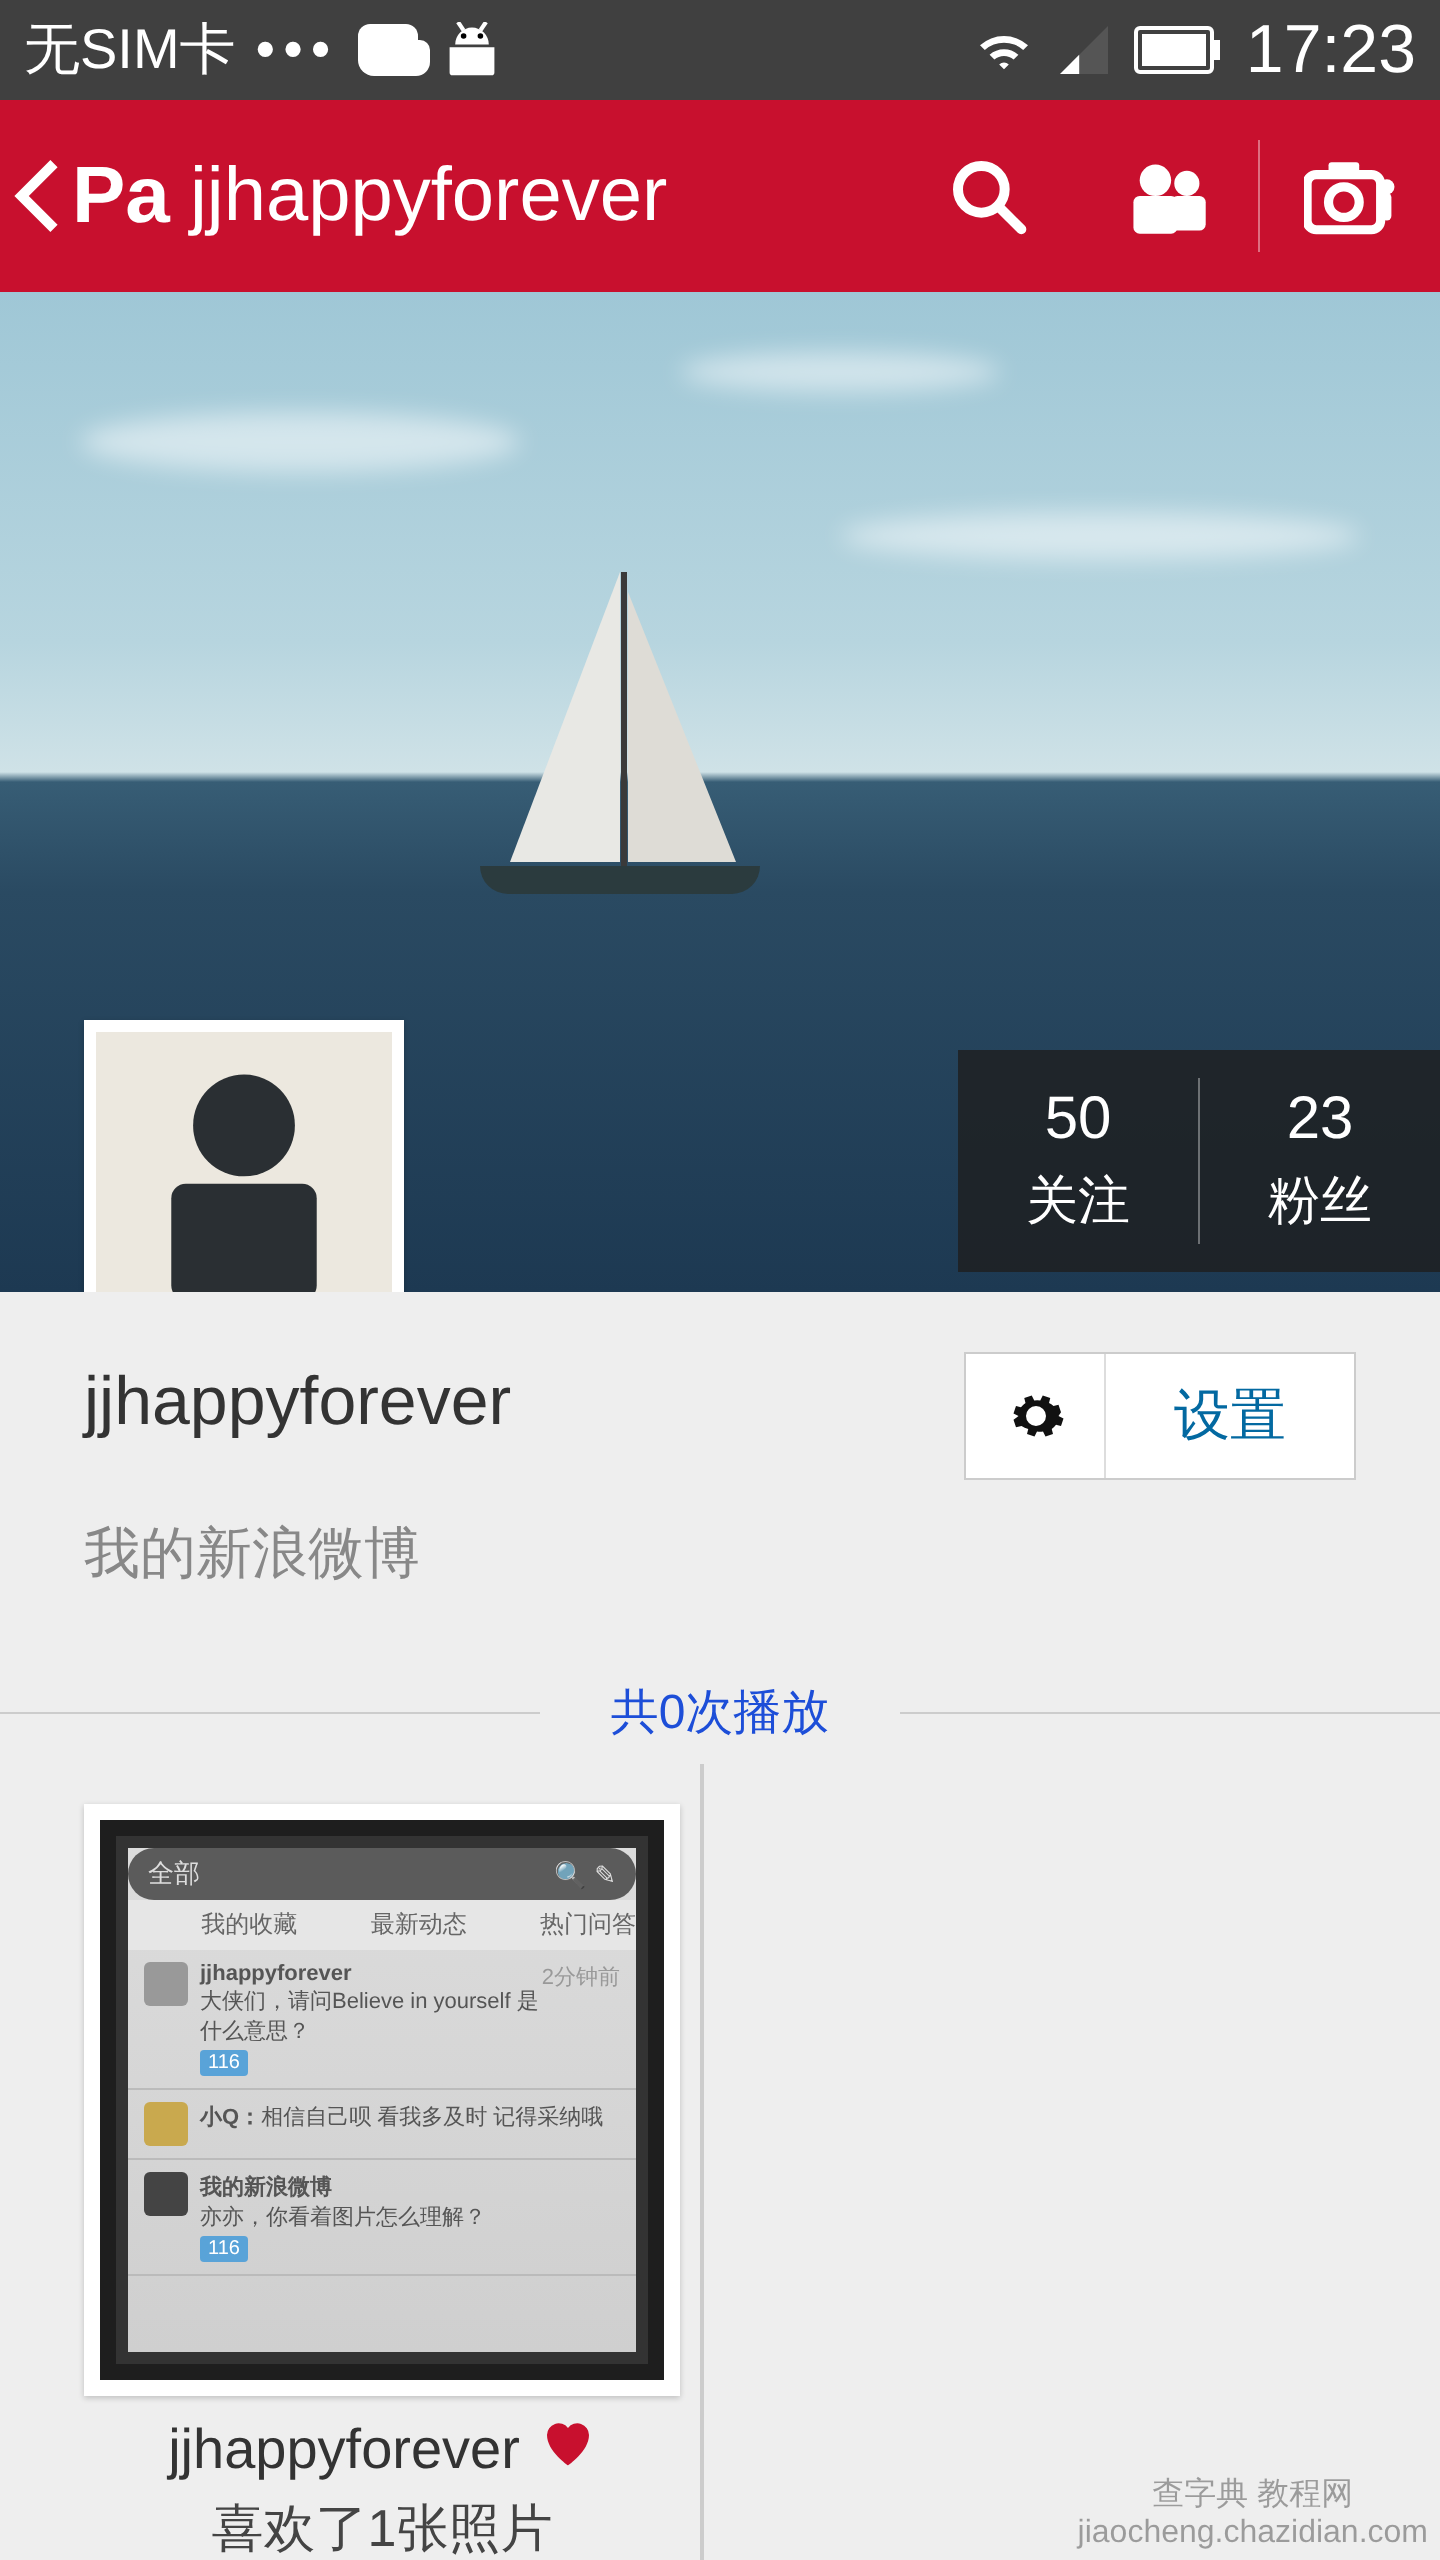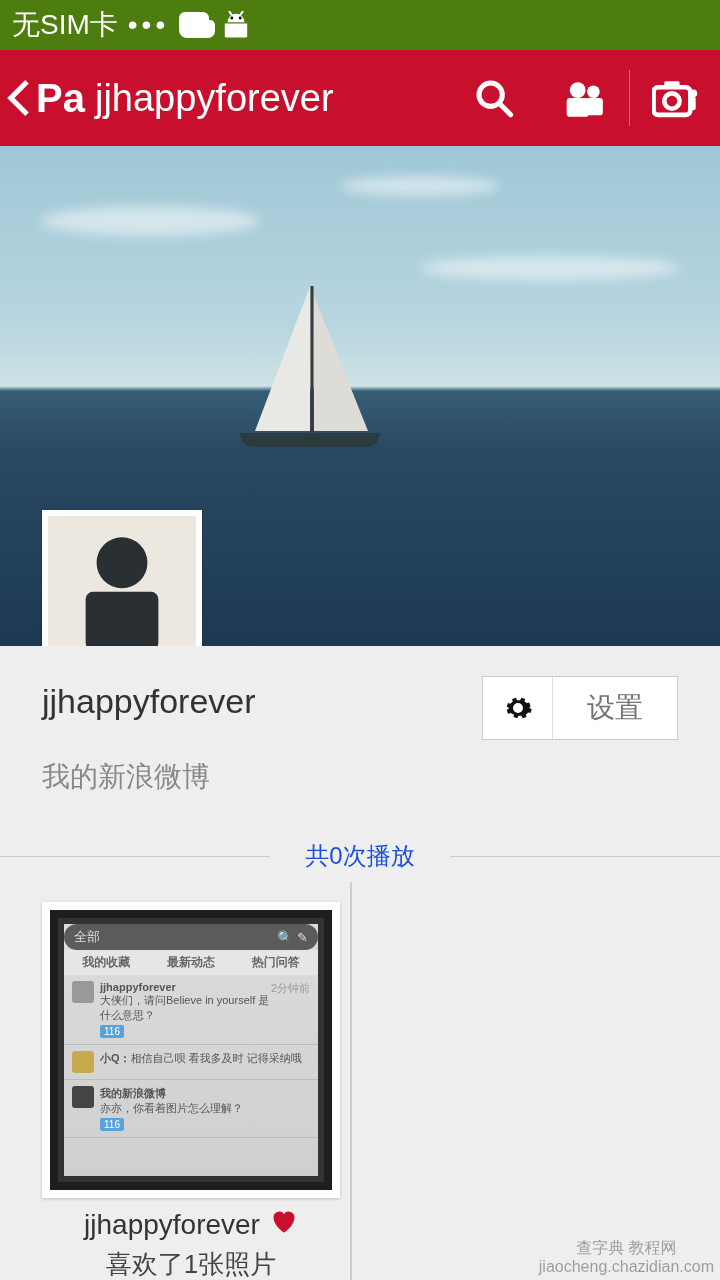"无SIM卡" .status-bar { background: #4d7c0f -> #404040 }
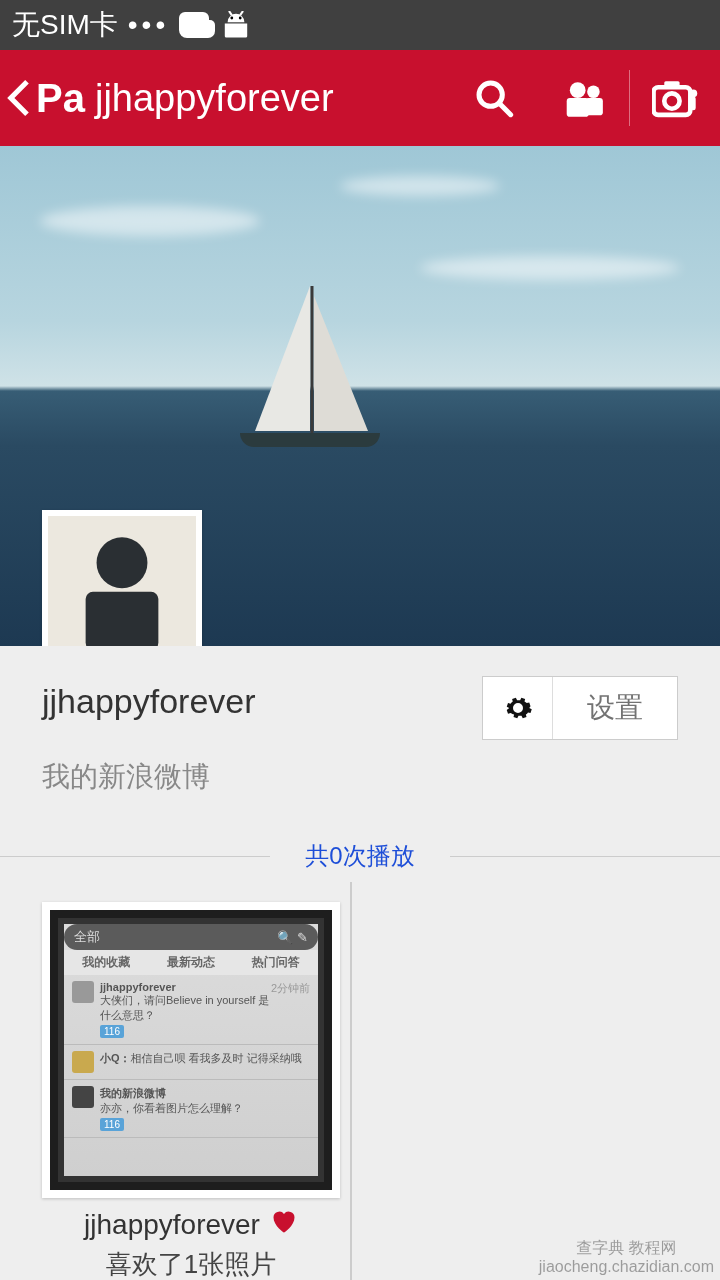"17:23" div.status-right { html: none -> <div> <span> <svg> <path></path> </svg> </span> <span> <svg> <path></path> <path></path> </svg> </span> <span> <svg> <rect></rect> <rect></rect> <rect></rect> </svg> </span> <span>17:23</span> </div> }
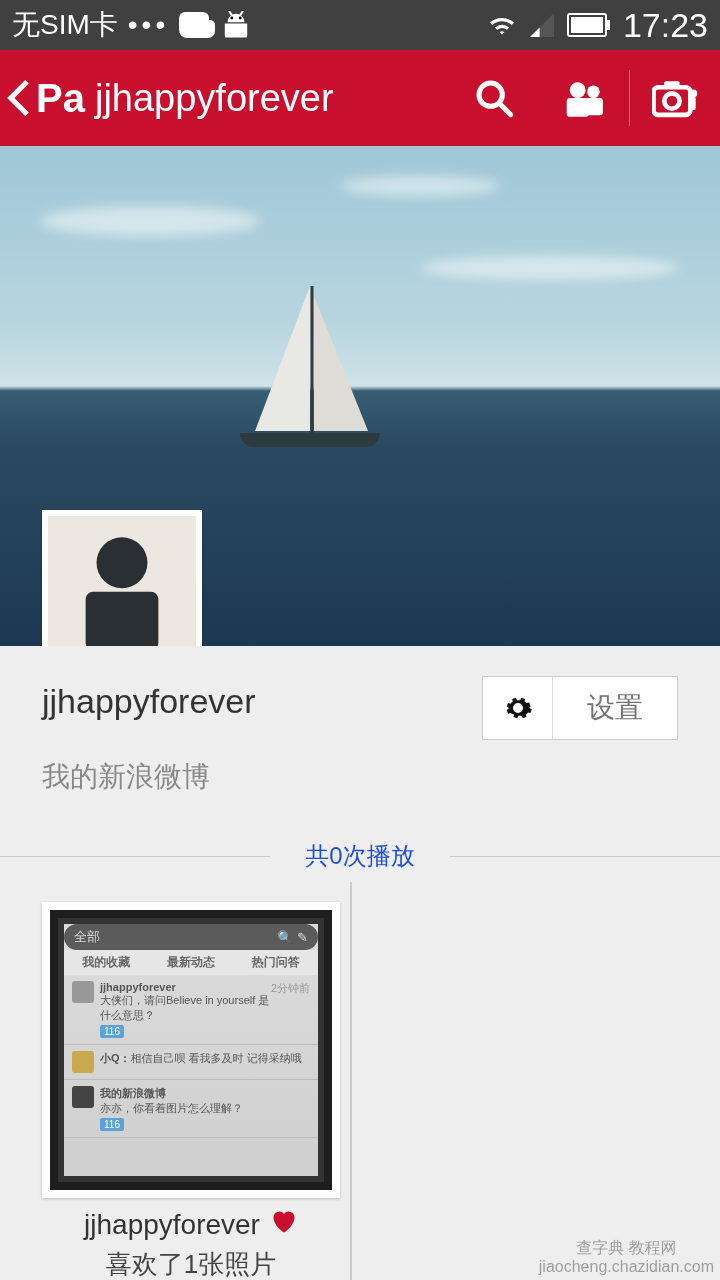"50" div.stats-overlay { html: none -> <div> <div> <div>50</div> <div>关注</div> </div> <div> <div>23</div> <div>粉丝</div> </div> </div> }
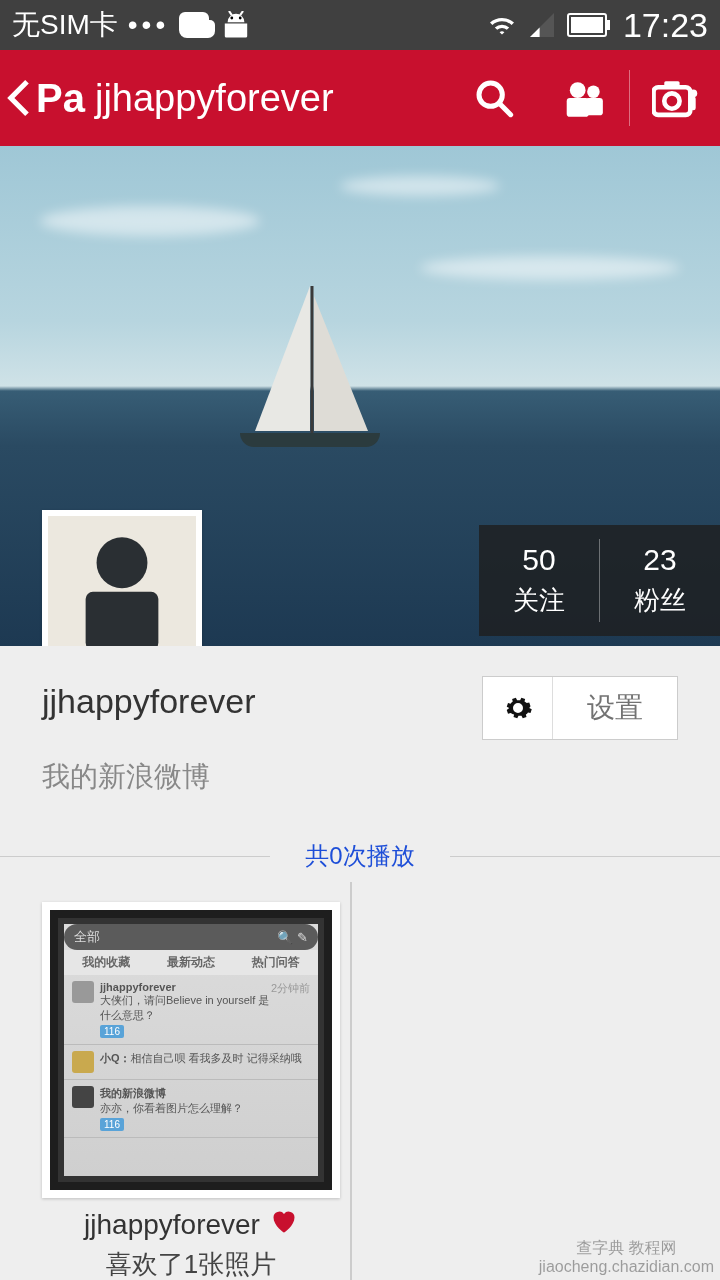"设置" .settings-txt { color: #737373 -> #0369a1 }
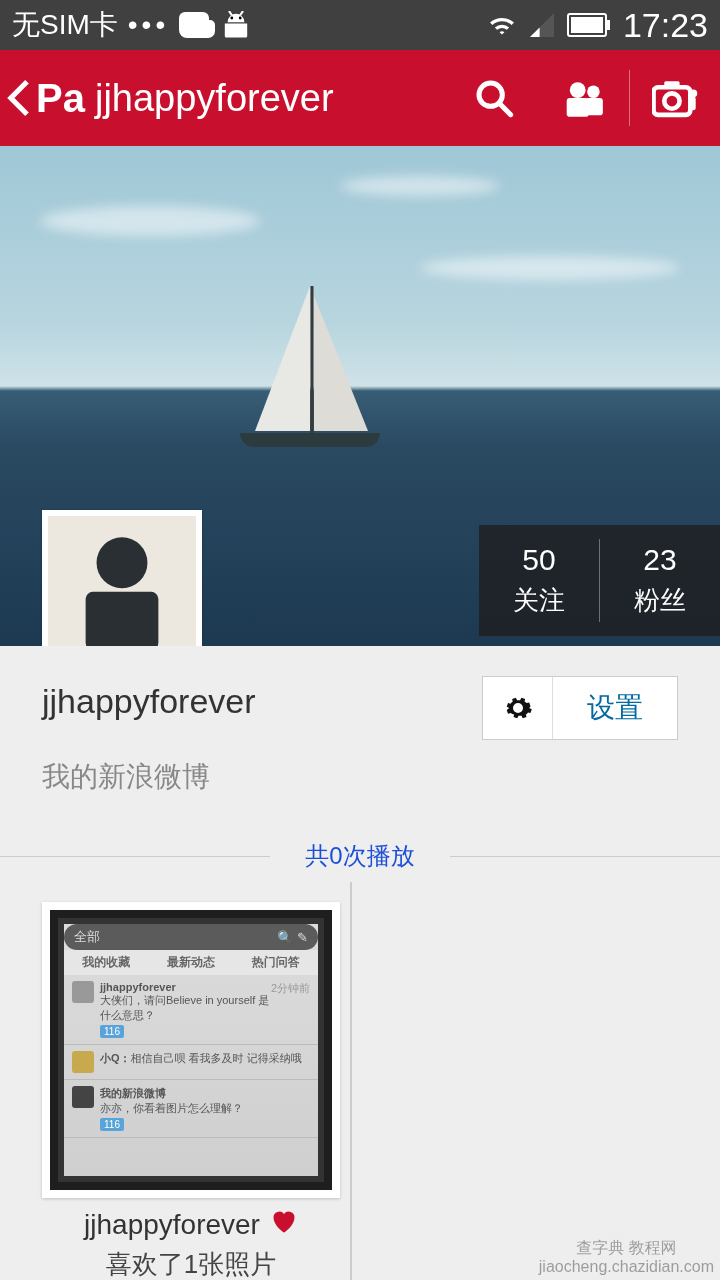"我的收藏" .inner-tabs span { font-weight: bold -> none; text-align: center -> right }
